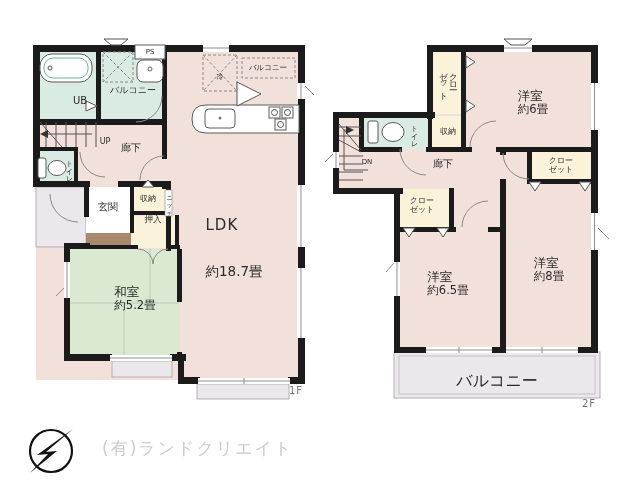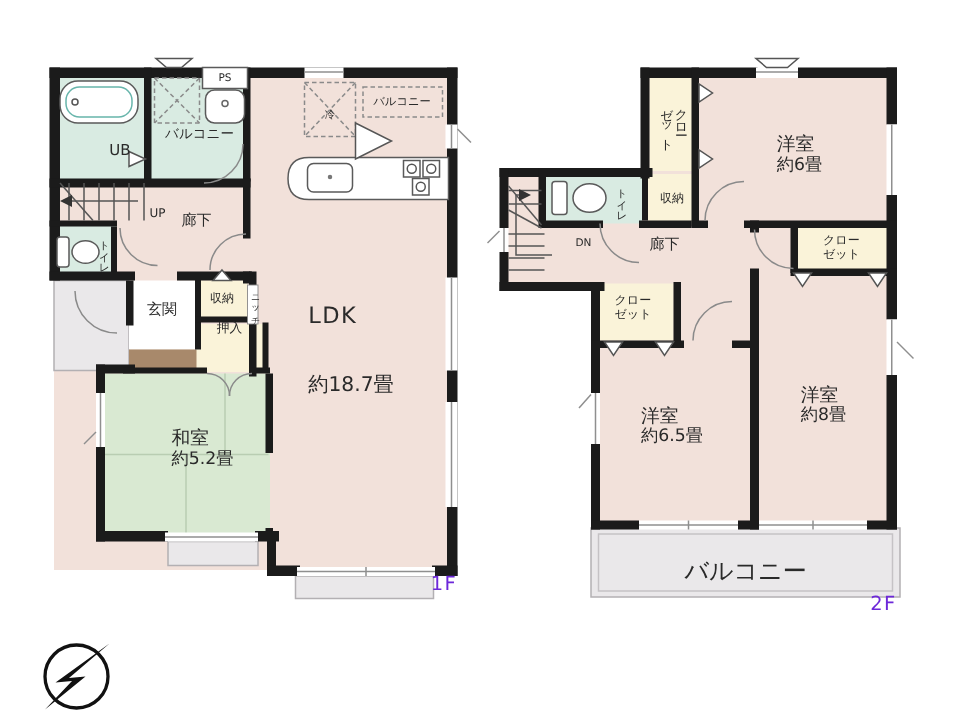"DN" div.lbl { left: 389px -> 367px }
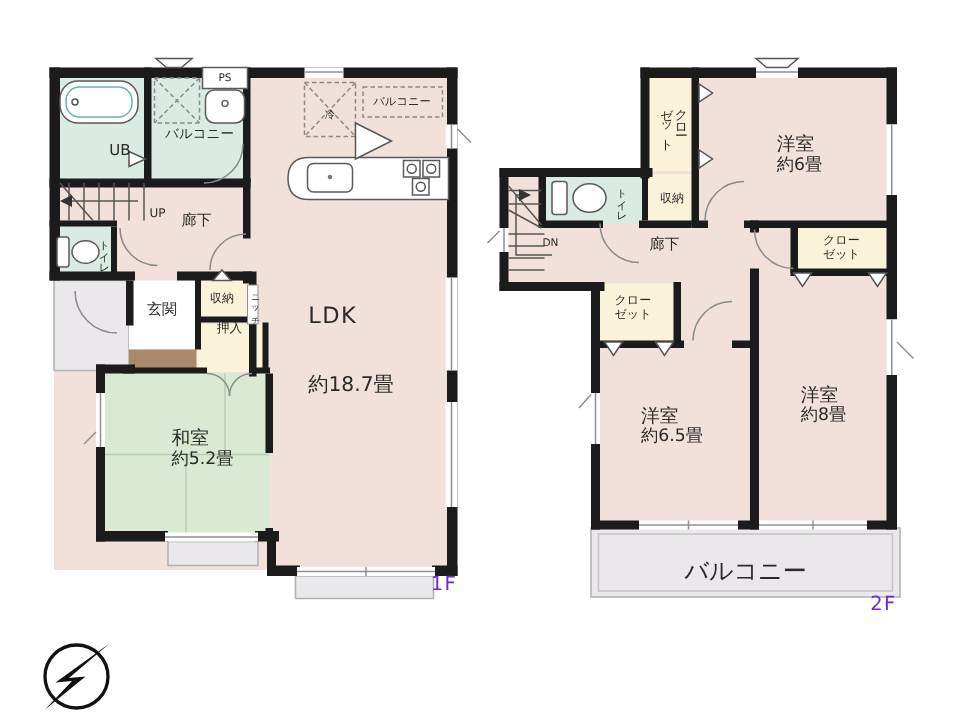"LDK" div.lbl { top: 234px -> 248px }
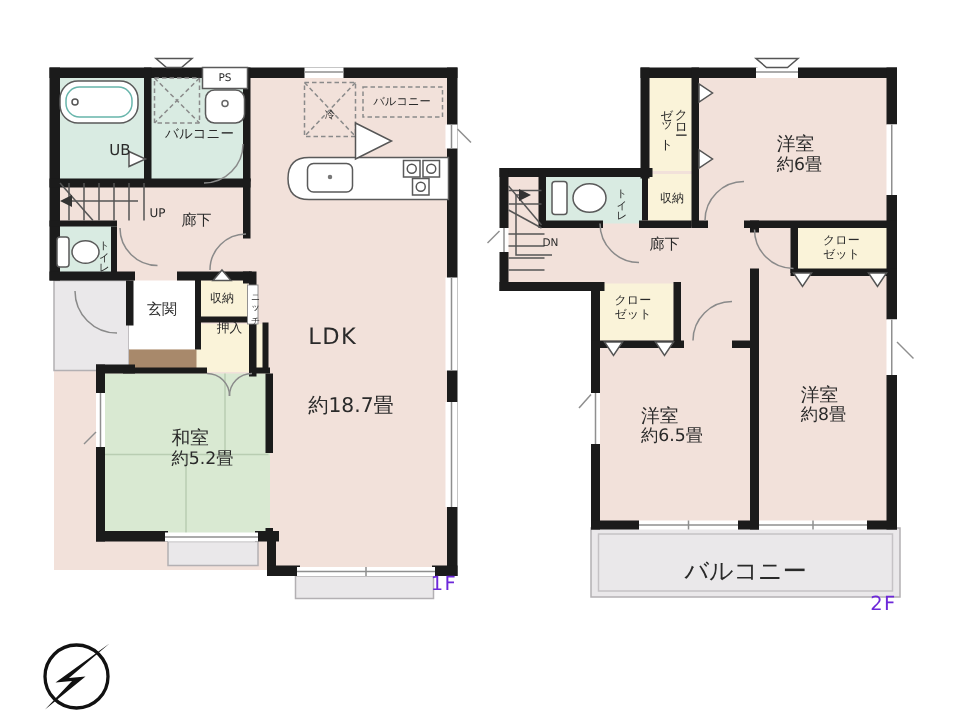"1F" .floorlbl { color: #6d28d9 -> #737373; font-size: 13px -> 10px }
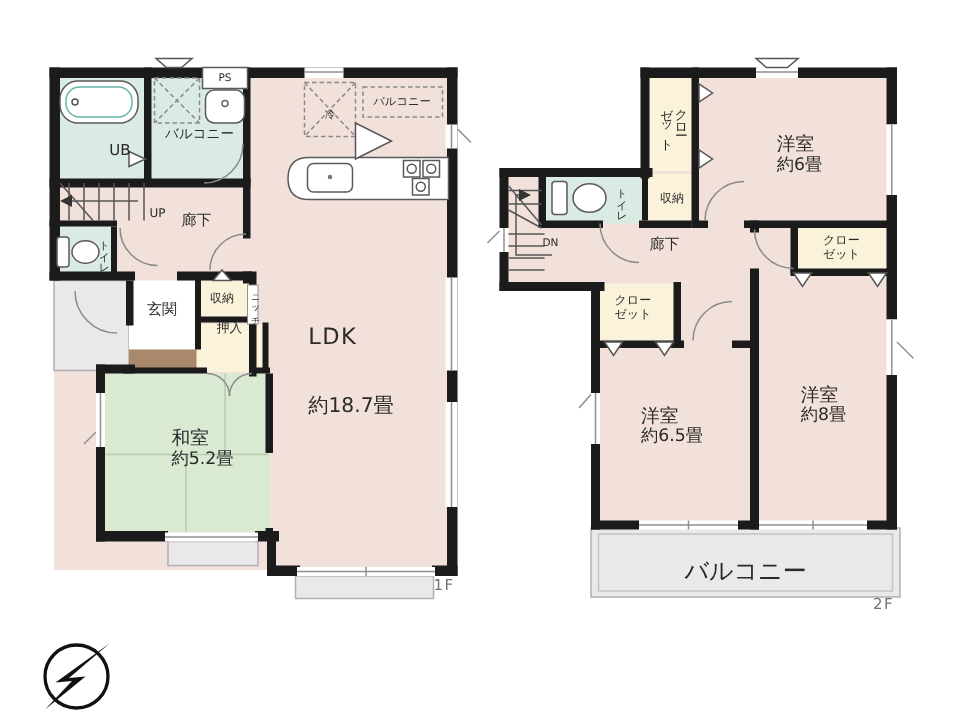"(有)ランドクリエイト" div.company { html: none -> <div>(有)ランドクリエイト</div> }
